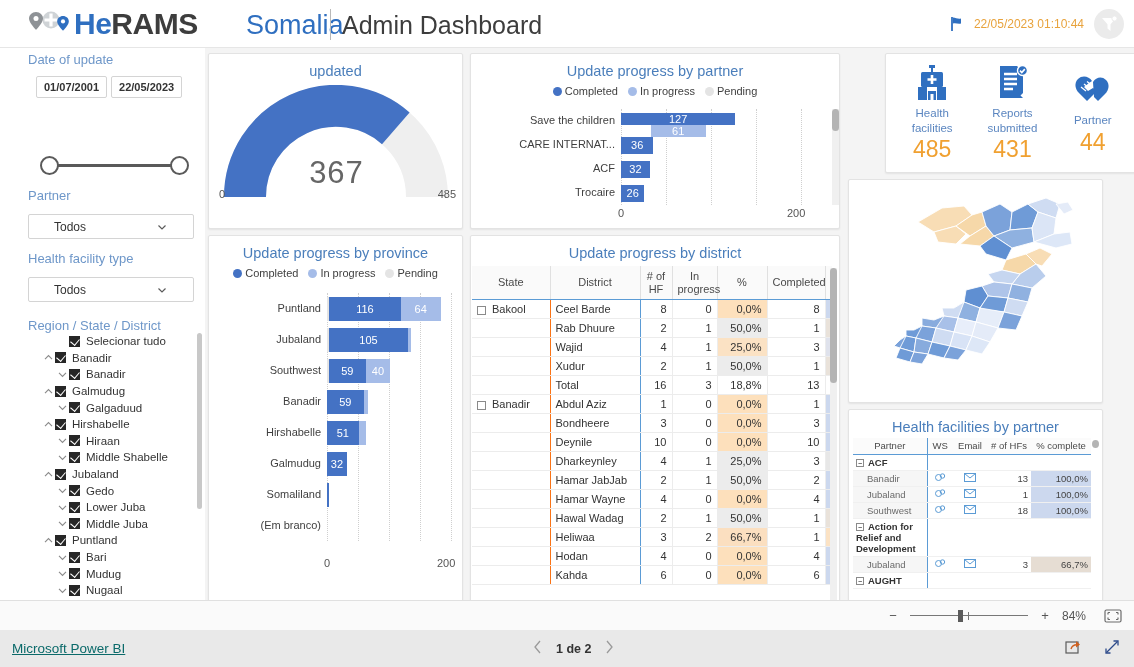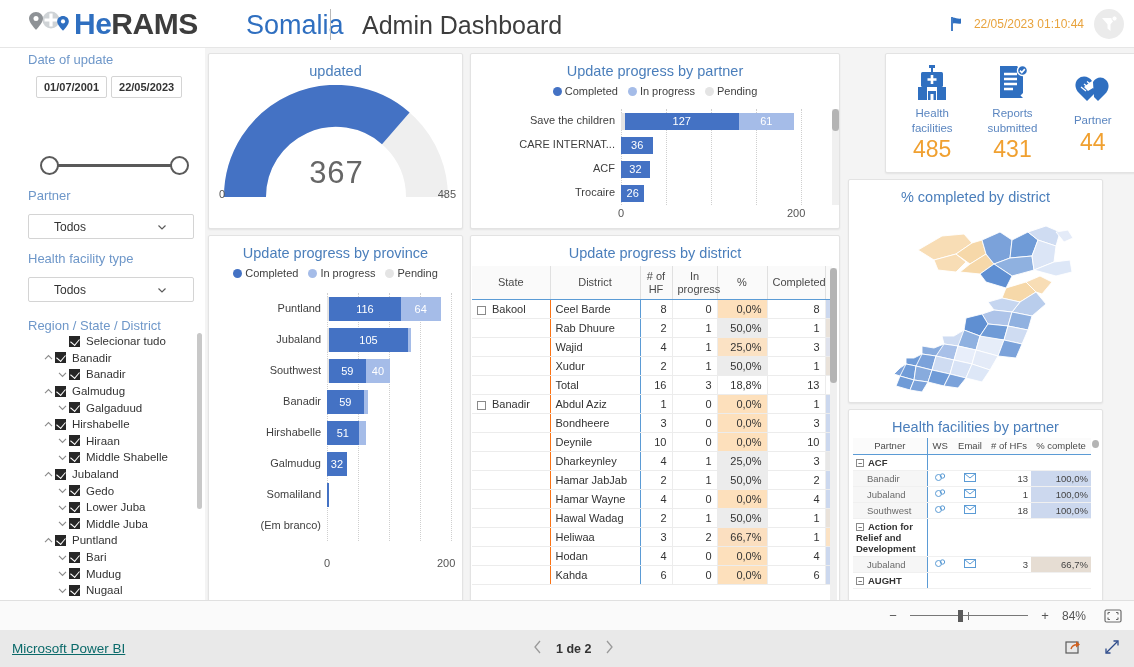"Admin Dashboard" #brand-sub { left: 362px -> 342px }
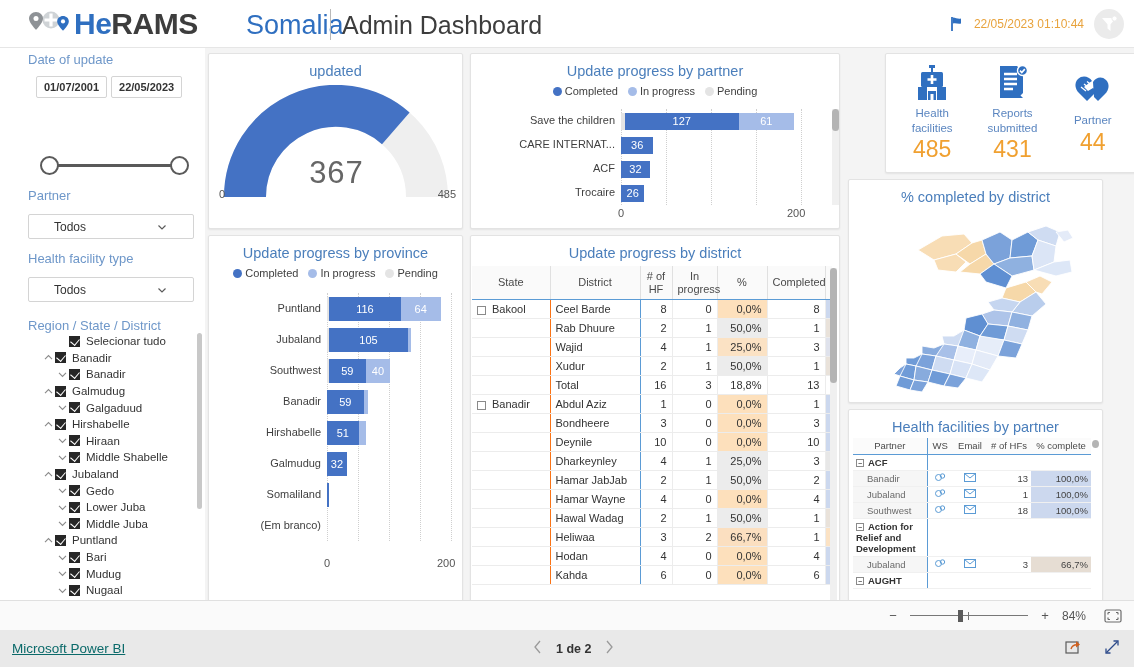"127" div.hbar-row { flex-direction: none -> column }
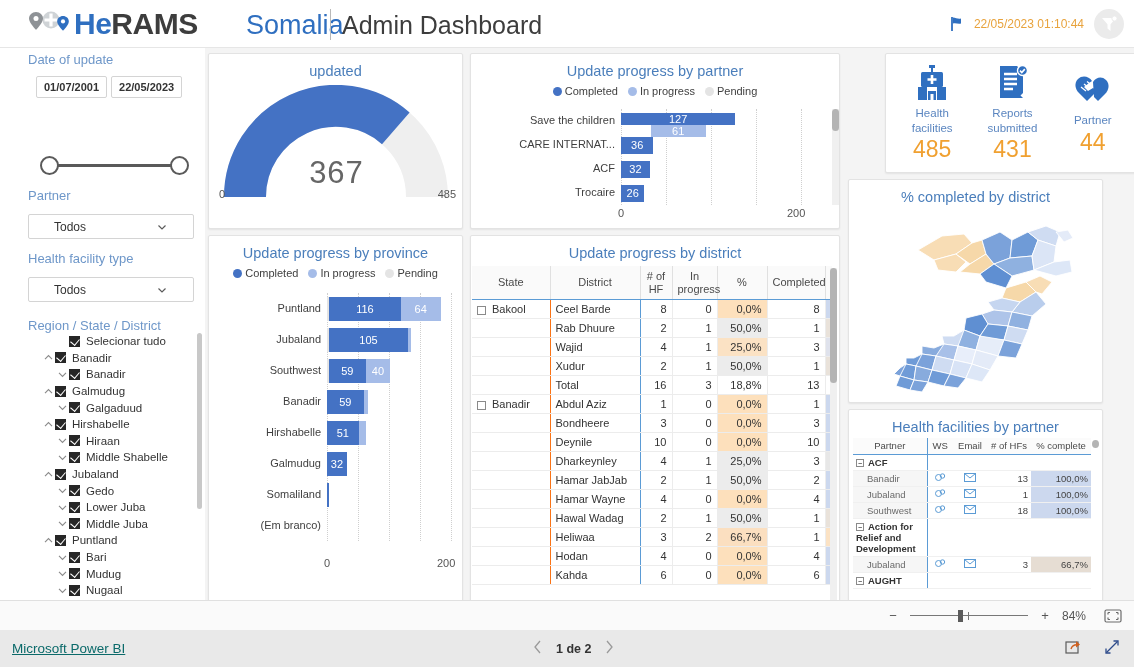"% completed by district" div.panel-title { html: <div>% completed by district</div> -> none }
